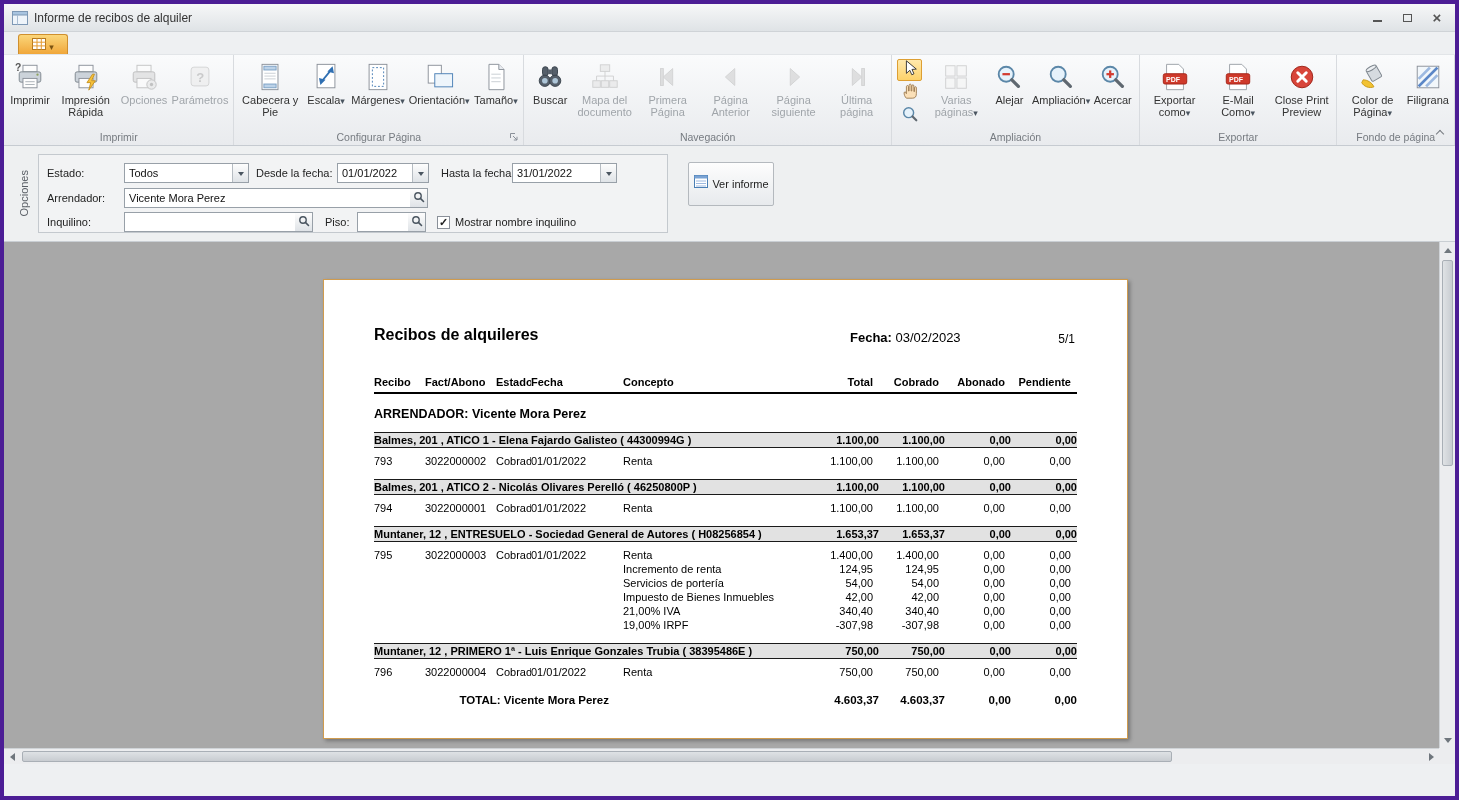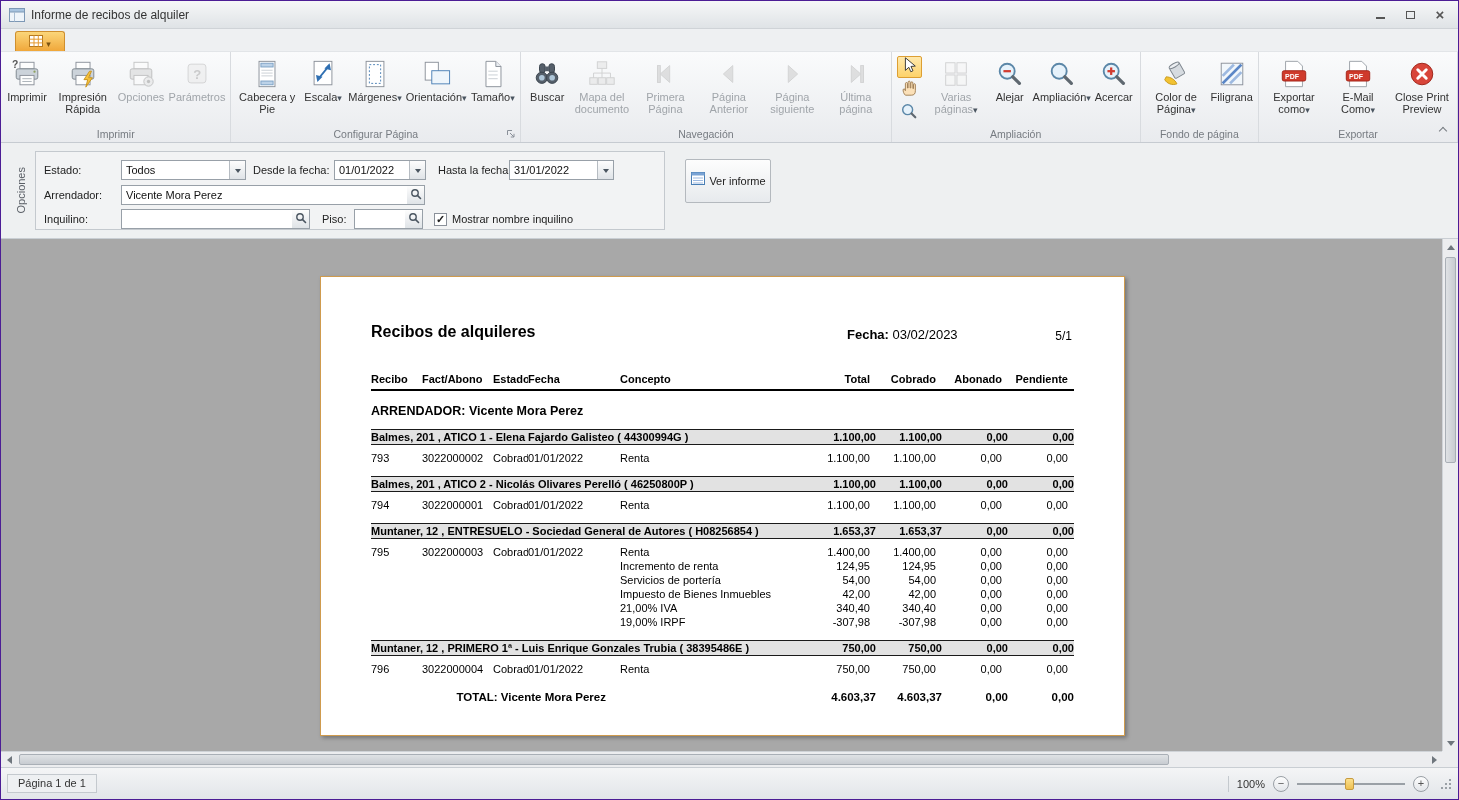"Informe de recibos de alquiler" .window { border: 1px solid #4c1d95 -> 4px solid #4c1d95 }
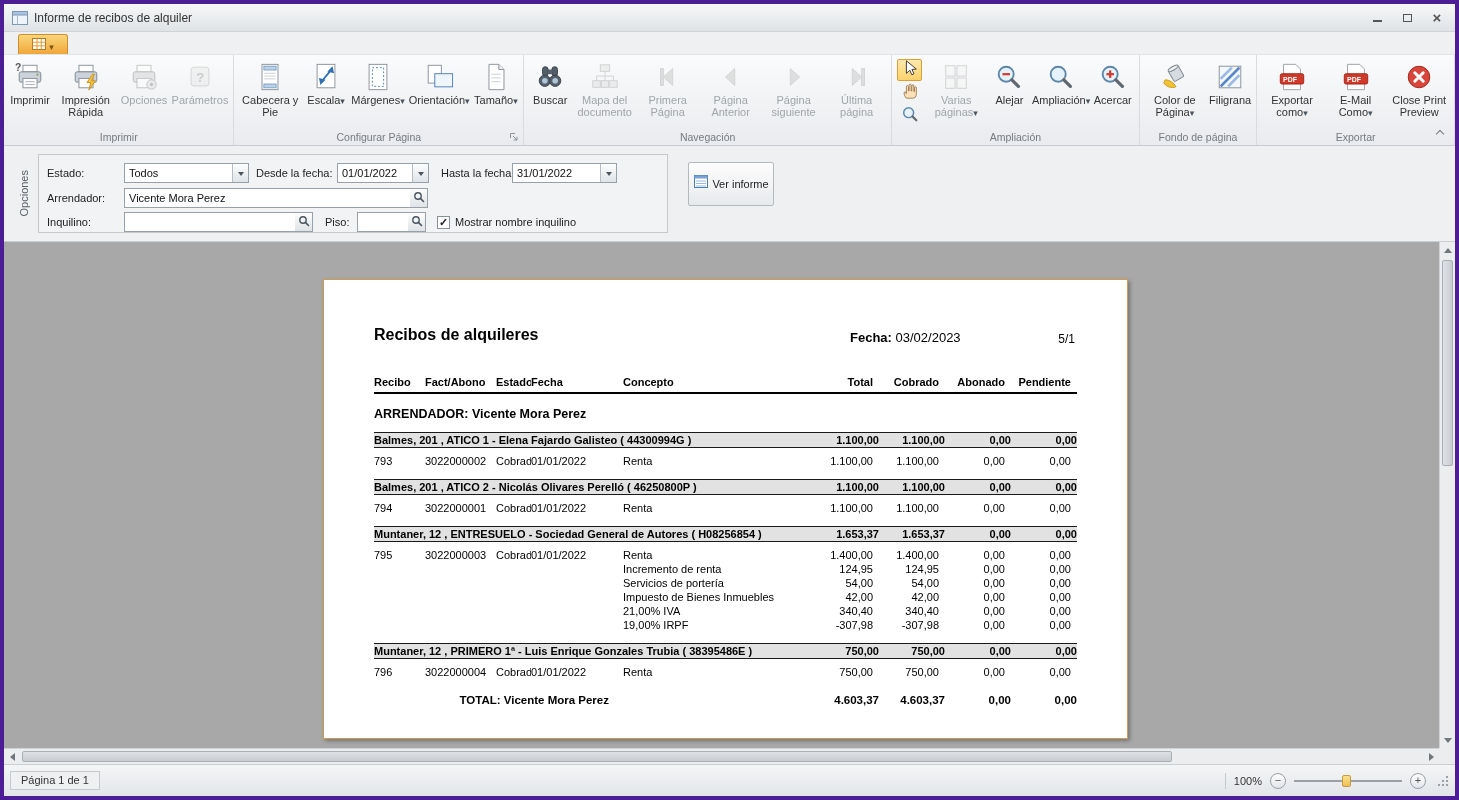"Color de Página" div.rb-group { order: before "Exportar como" -> after "Exportar como" }
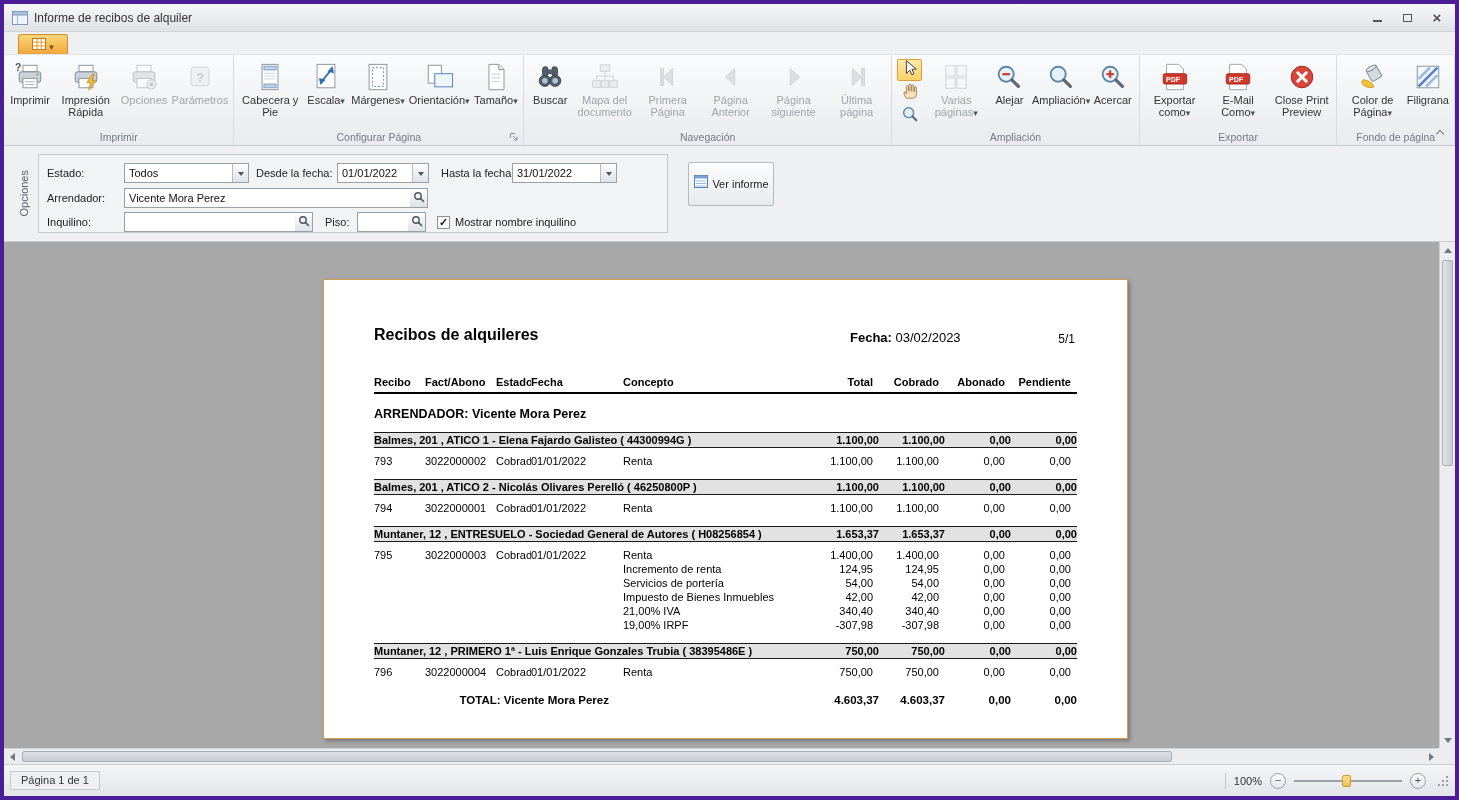"Página 1 de 1" div.statusbar { html: <div> <span>Página 1 de 1</span> <span> <span></span> <span>100%</span> <span> <span></span> </span> <span> <span></span> <span></span> </span> <span> <span></span> </span> <span></span> </span> </div> -> none }
